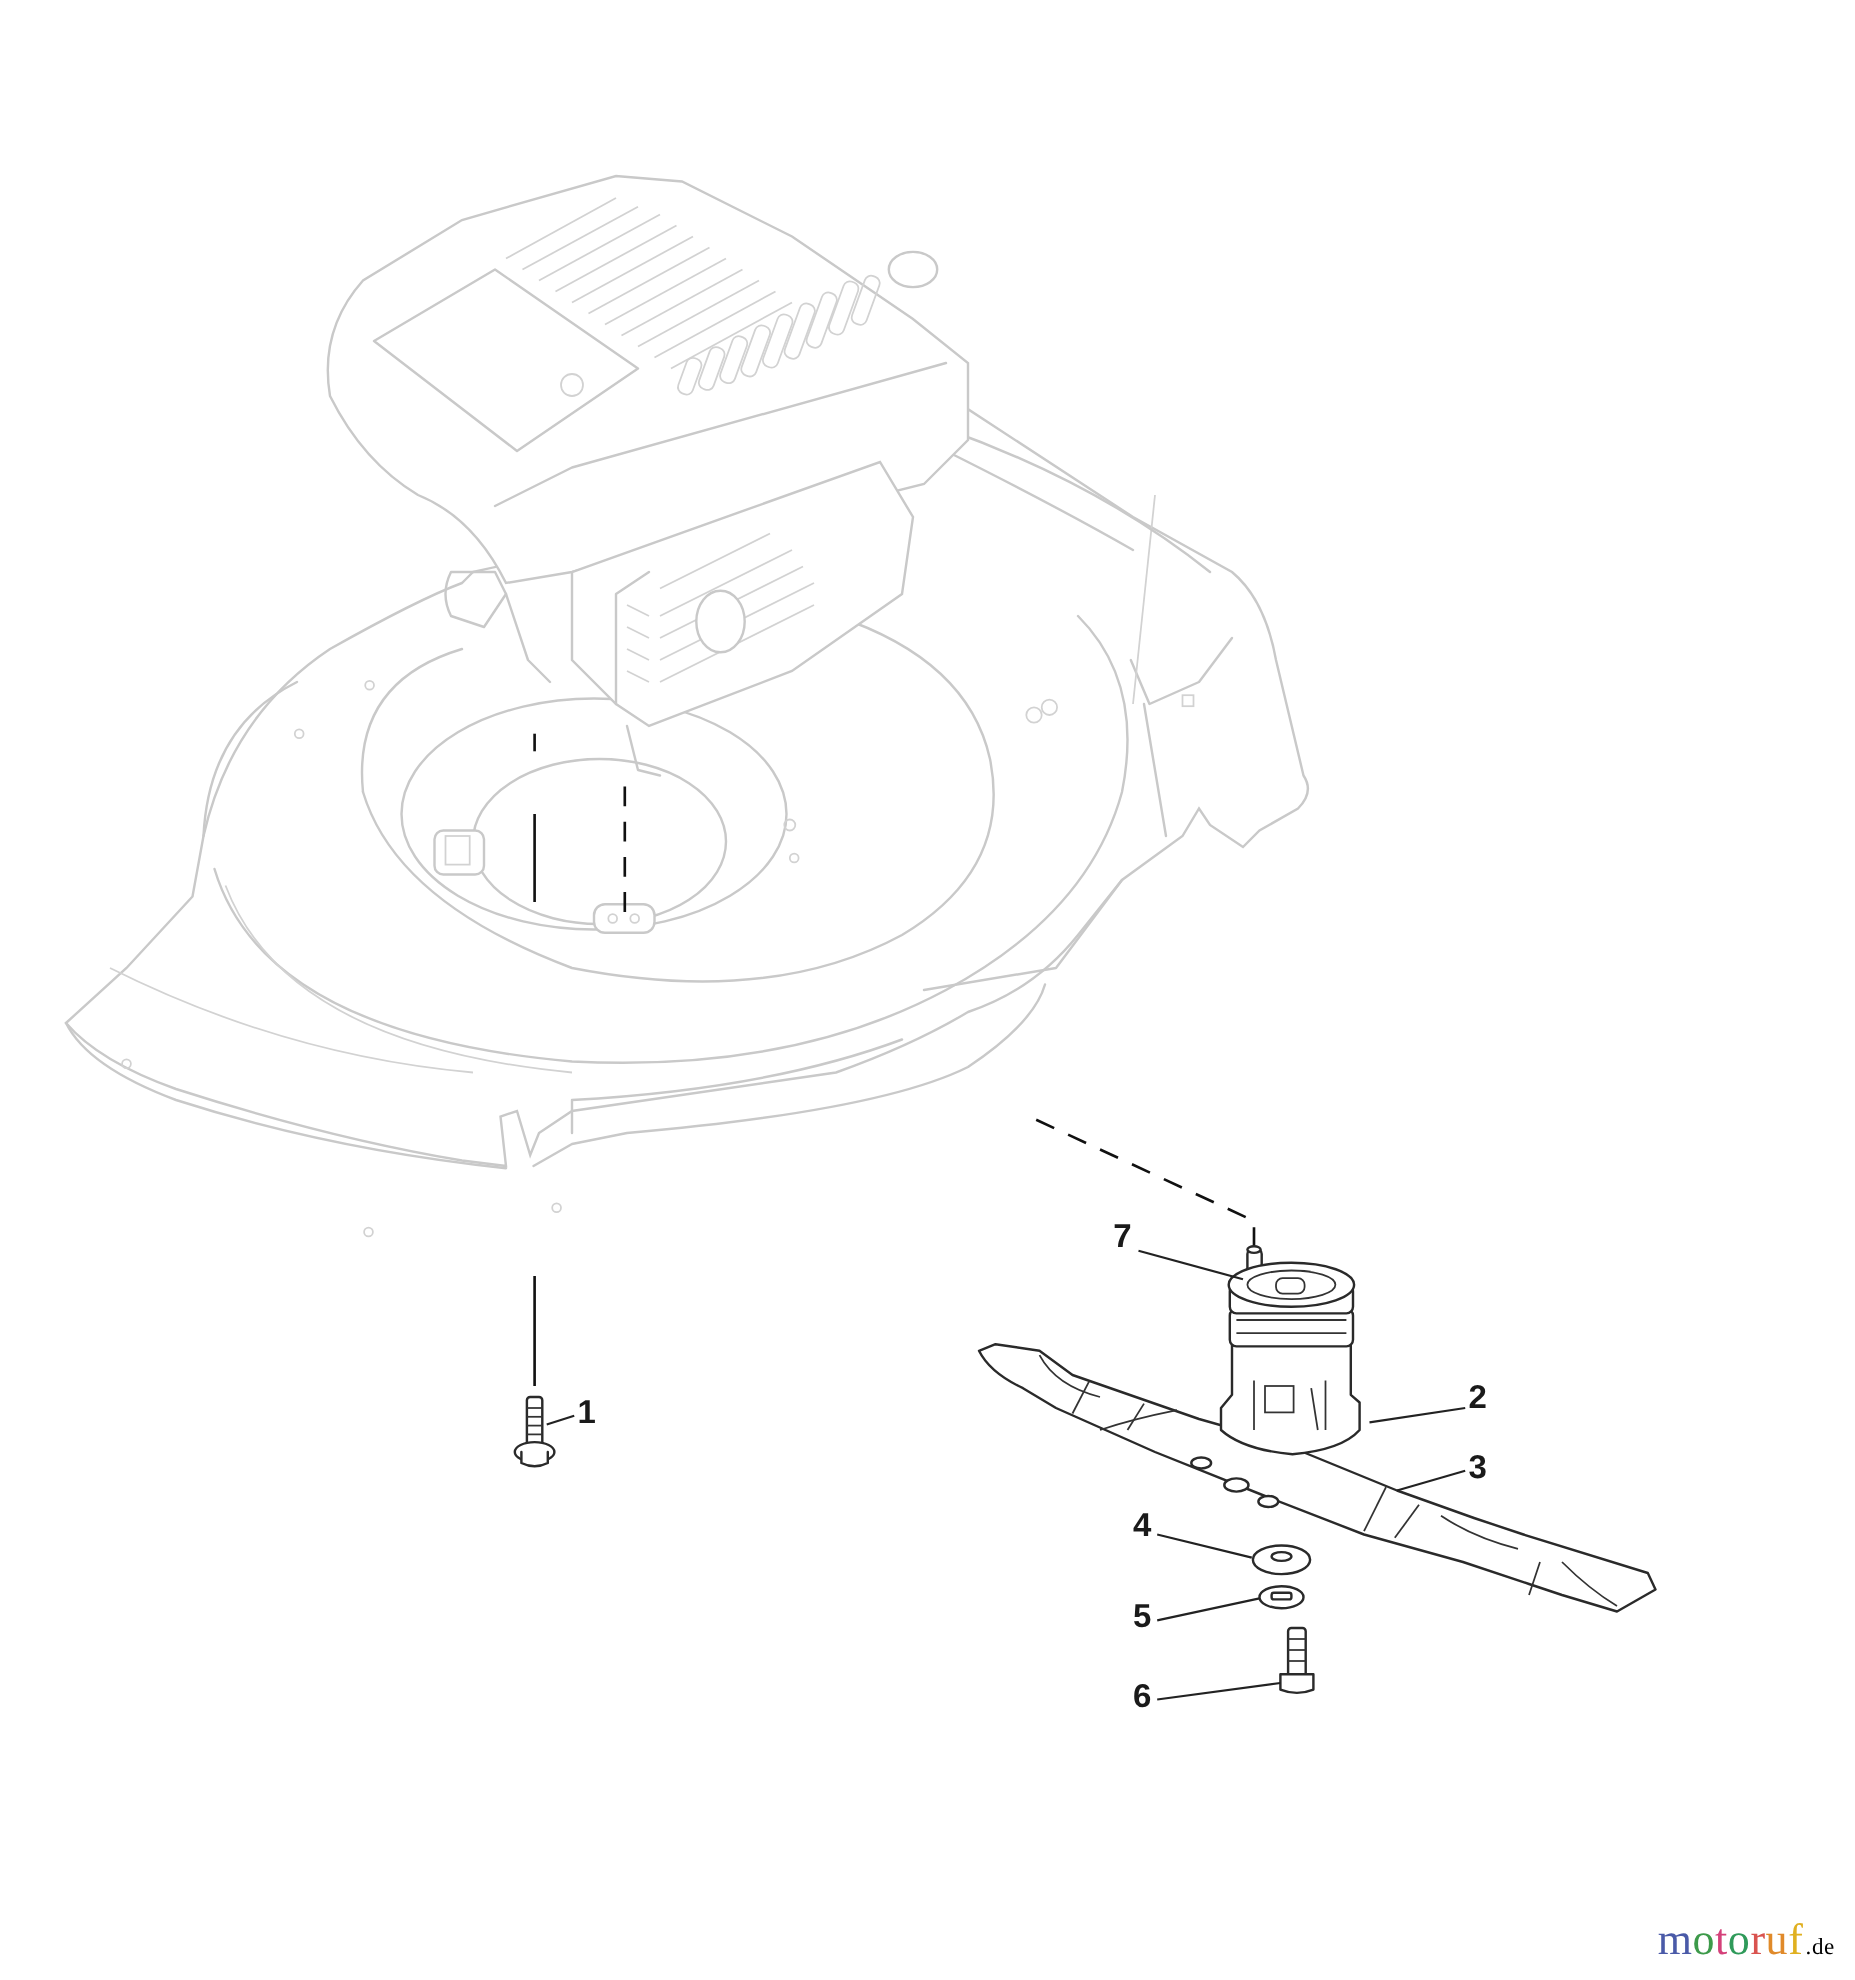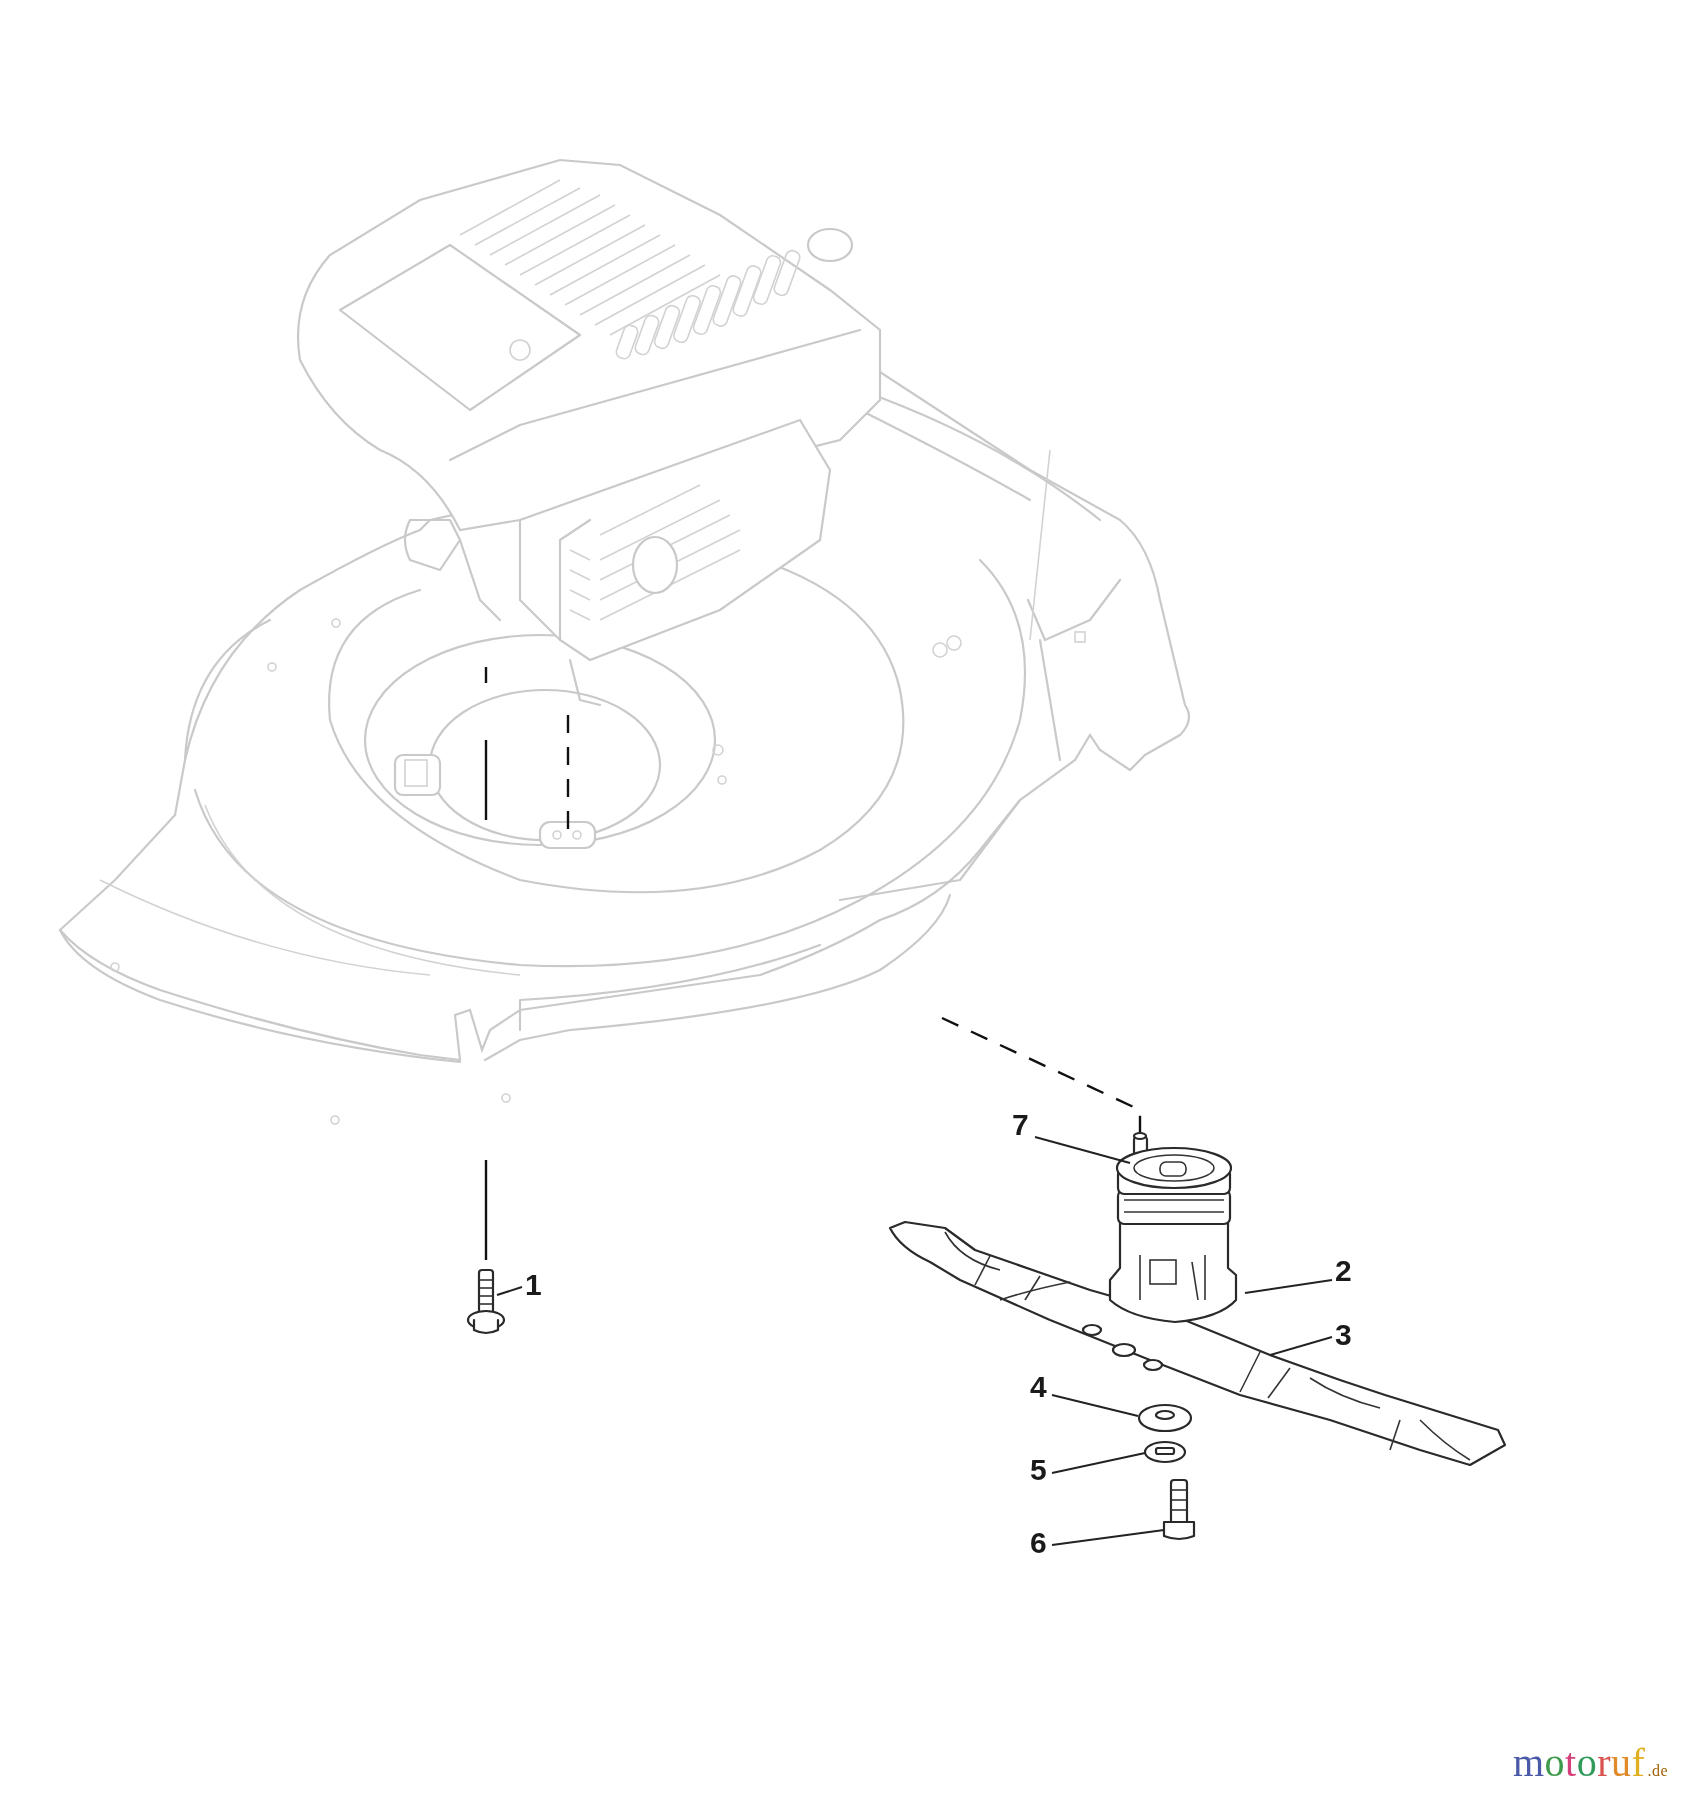".de" .watermark .tld { color: #a16207 -> #000000; font-size: 16px -> 21px }
